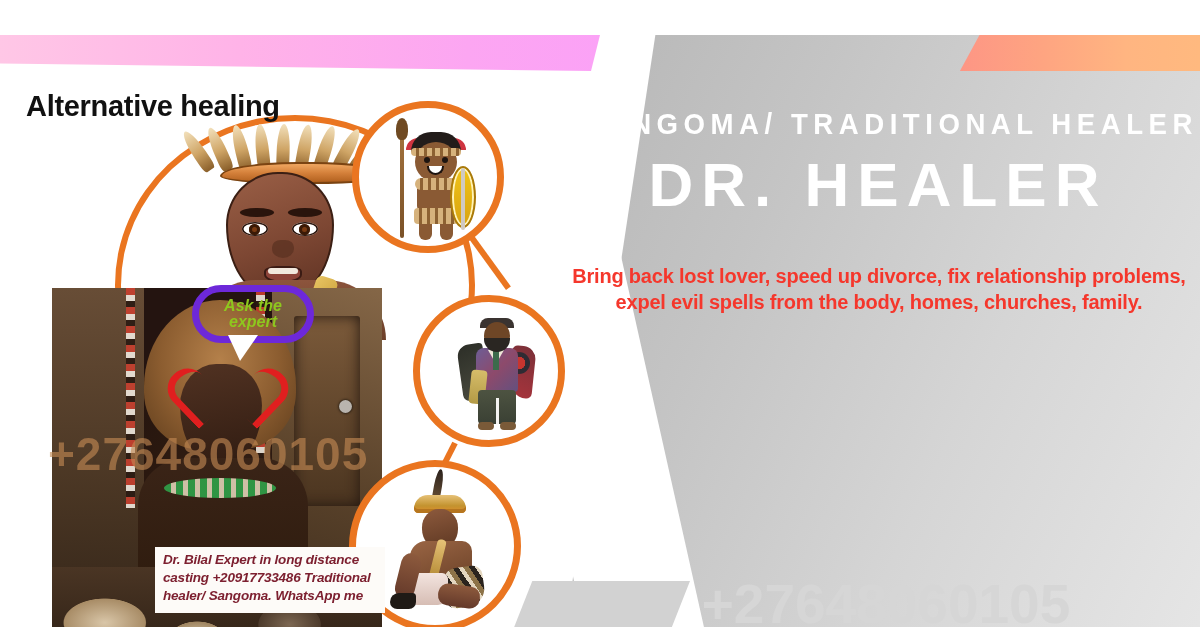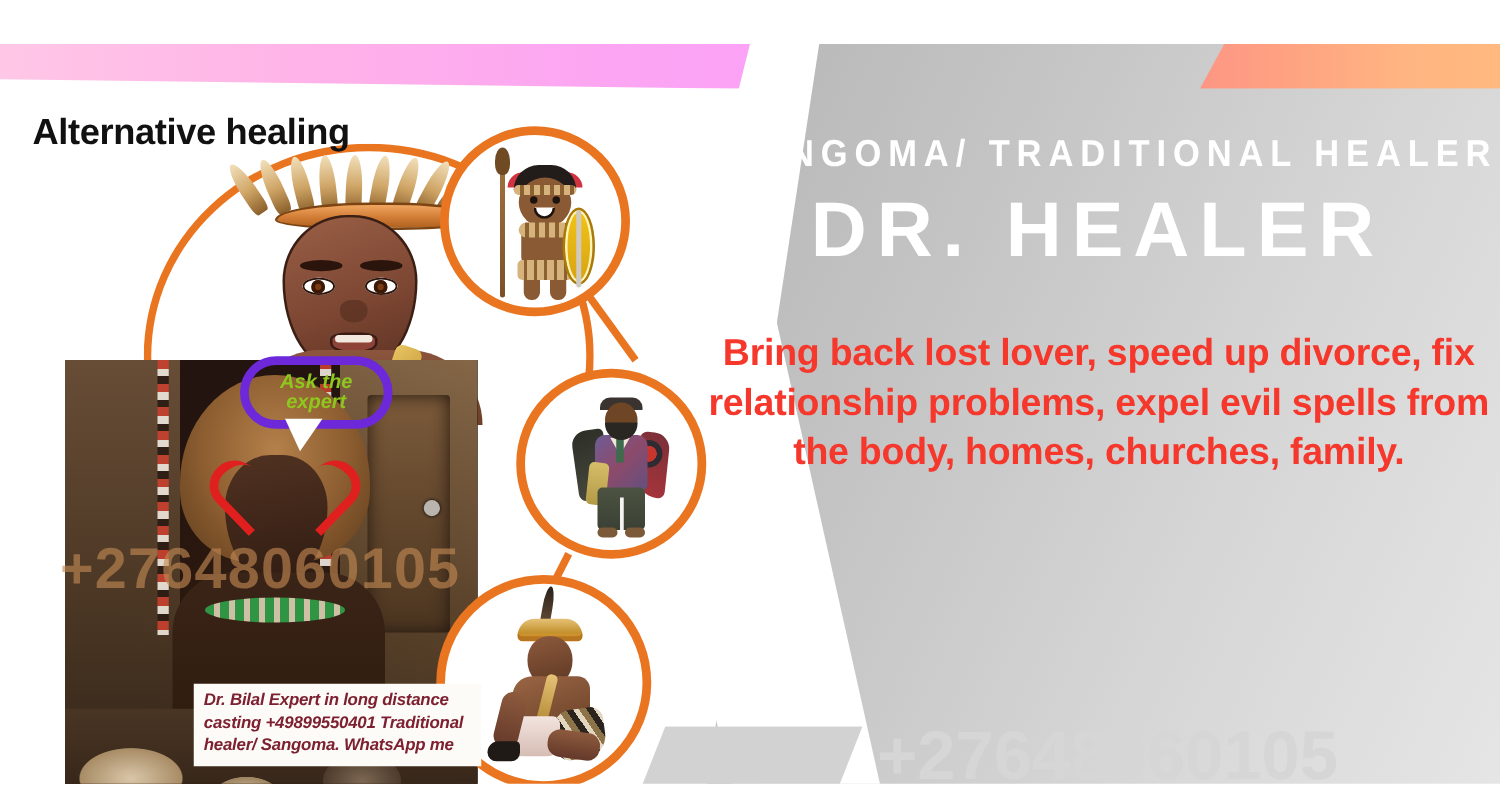"Bring back lost lover, speed" .redblock { font-size: 30px -> 20px }
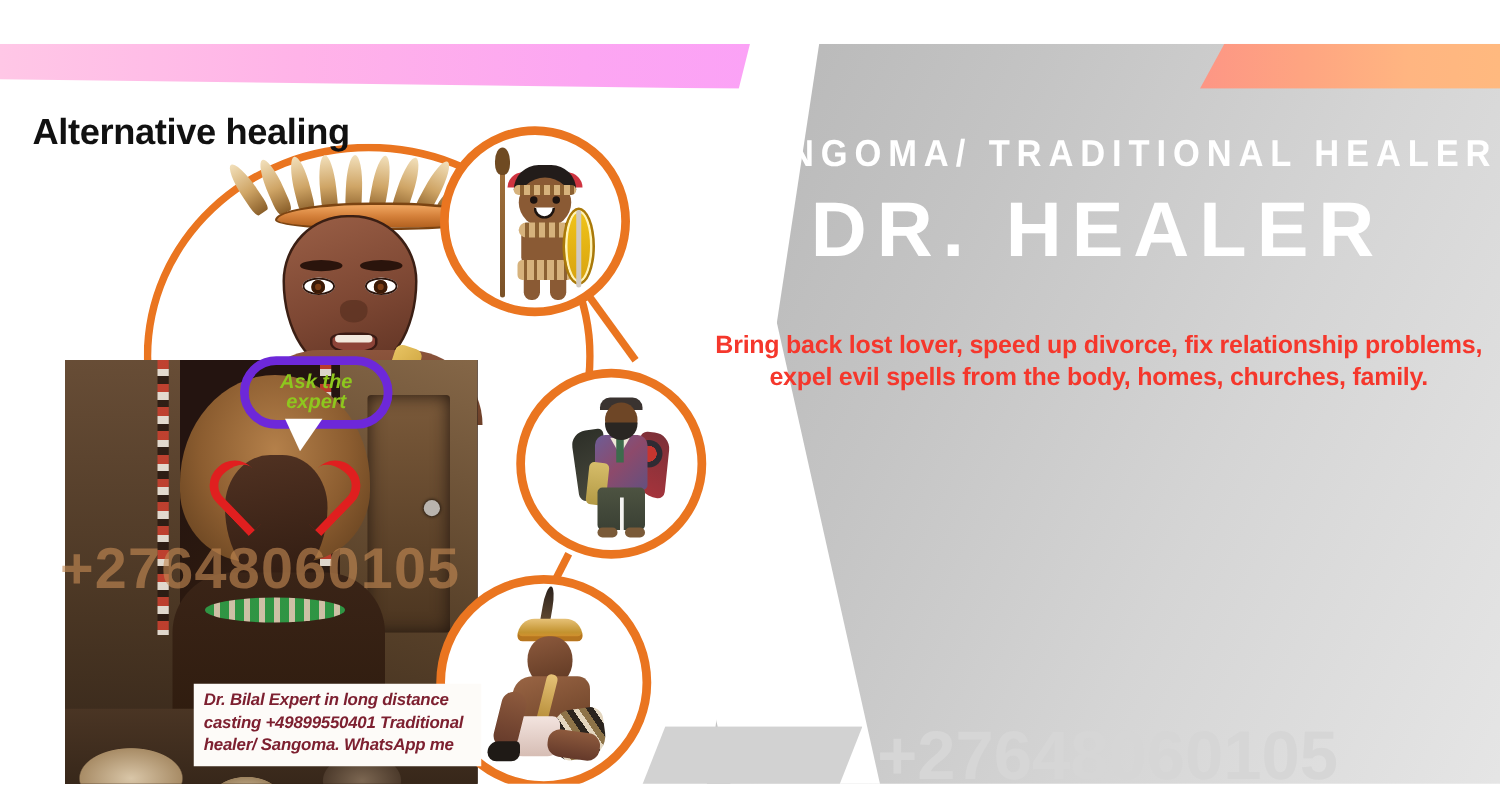"Dr. Bilal Expert in long" div.caption { text: +49899550401 -> +20917733486 }
